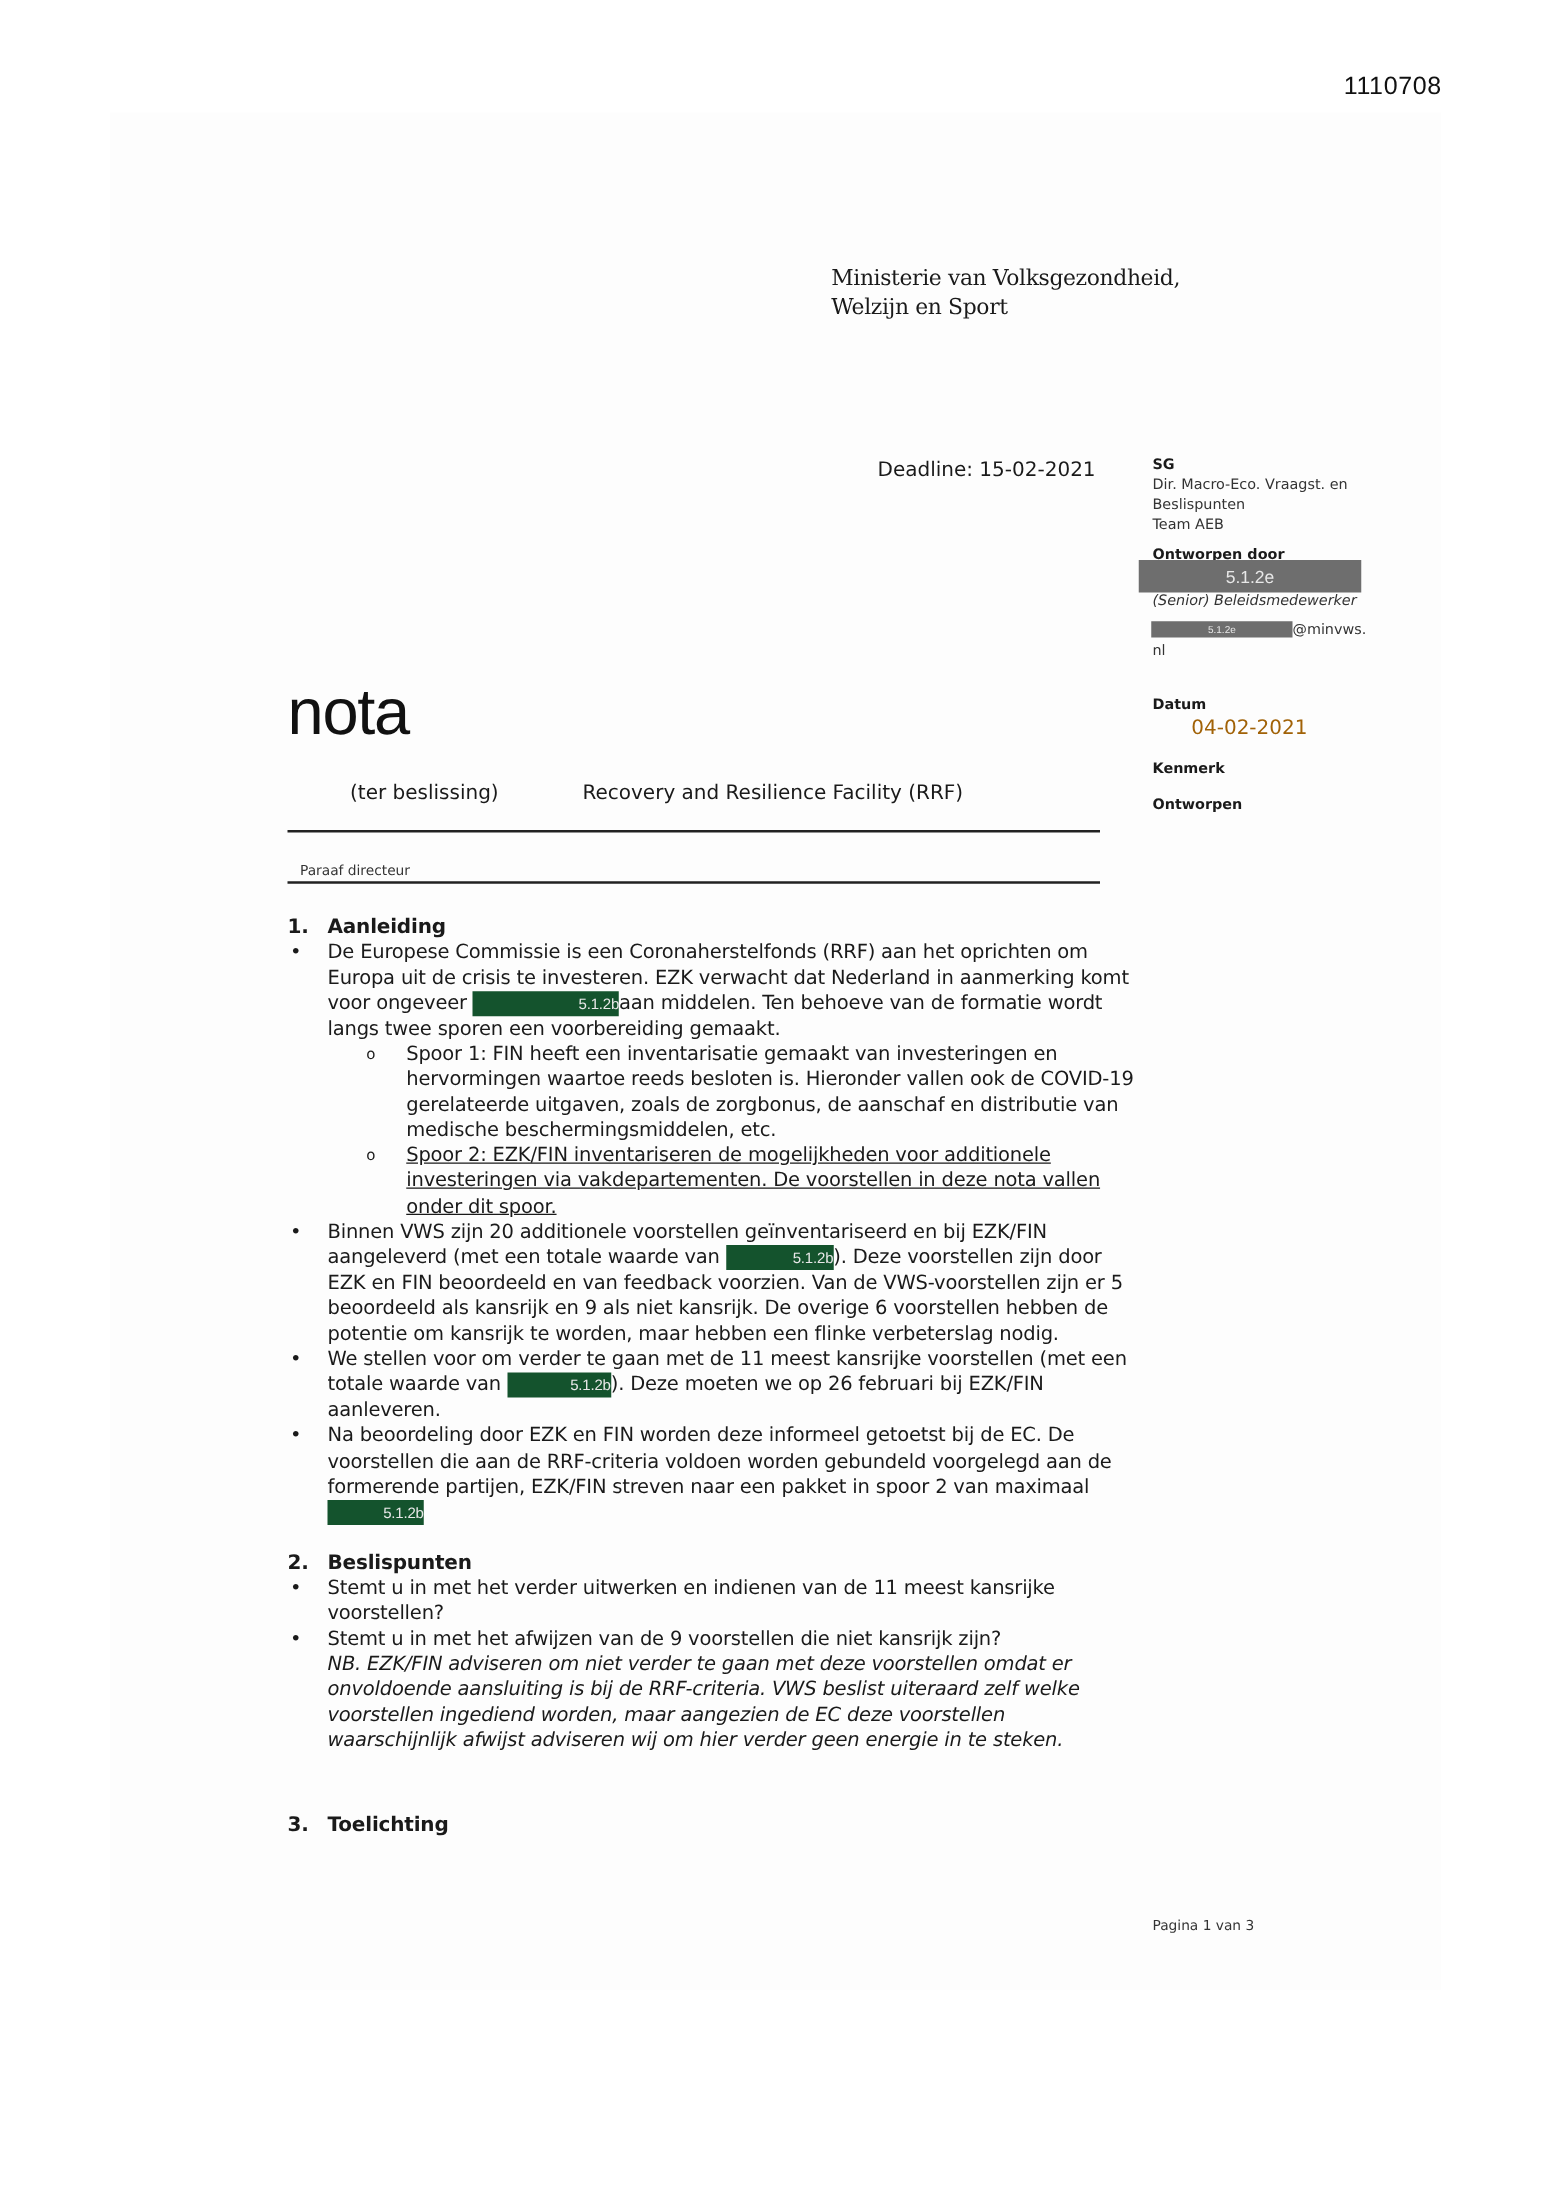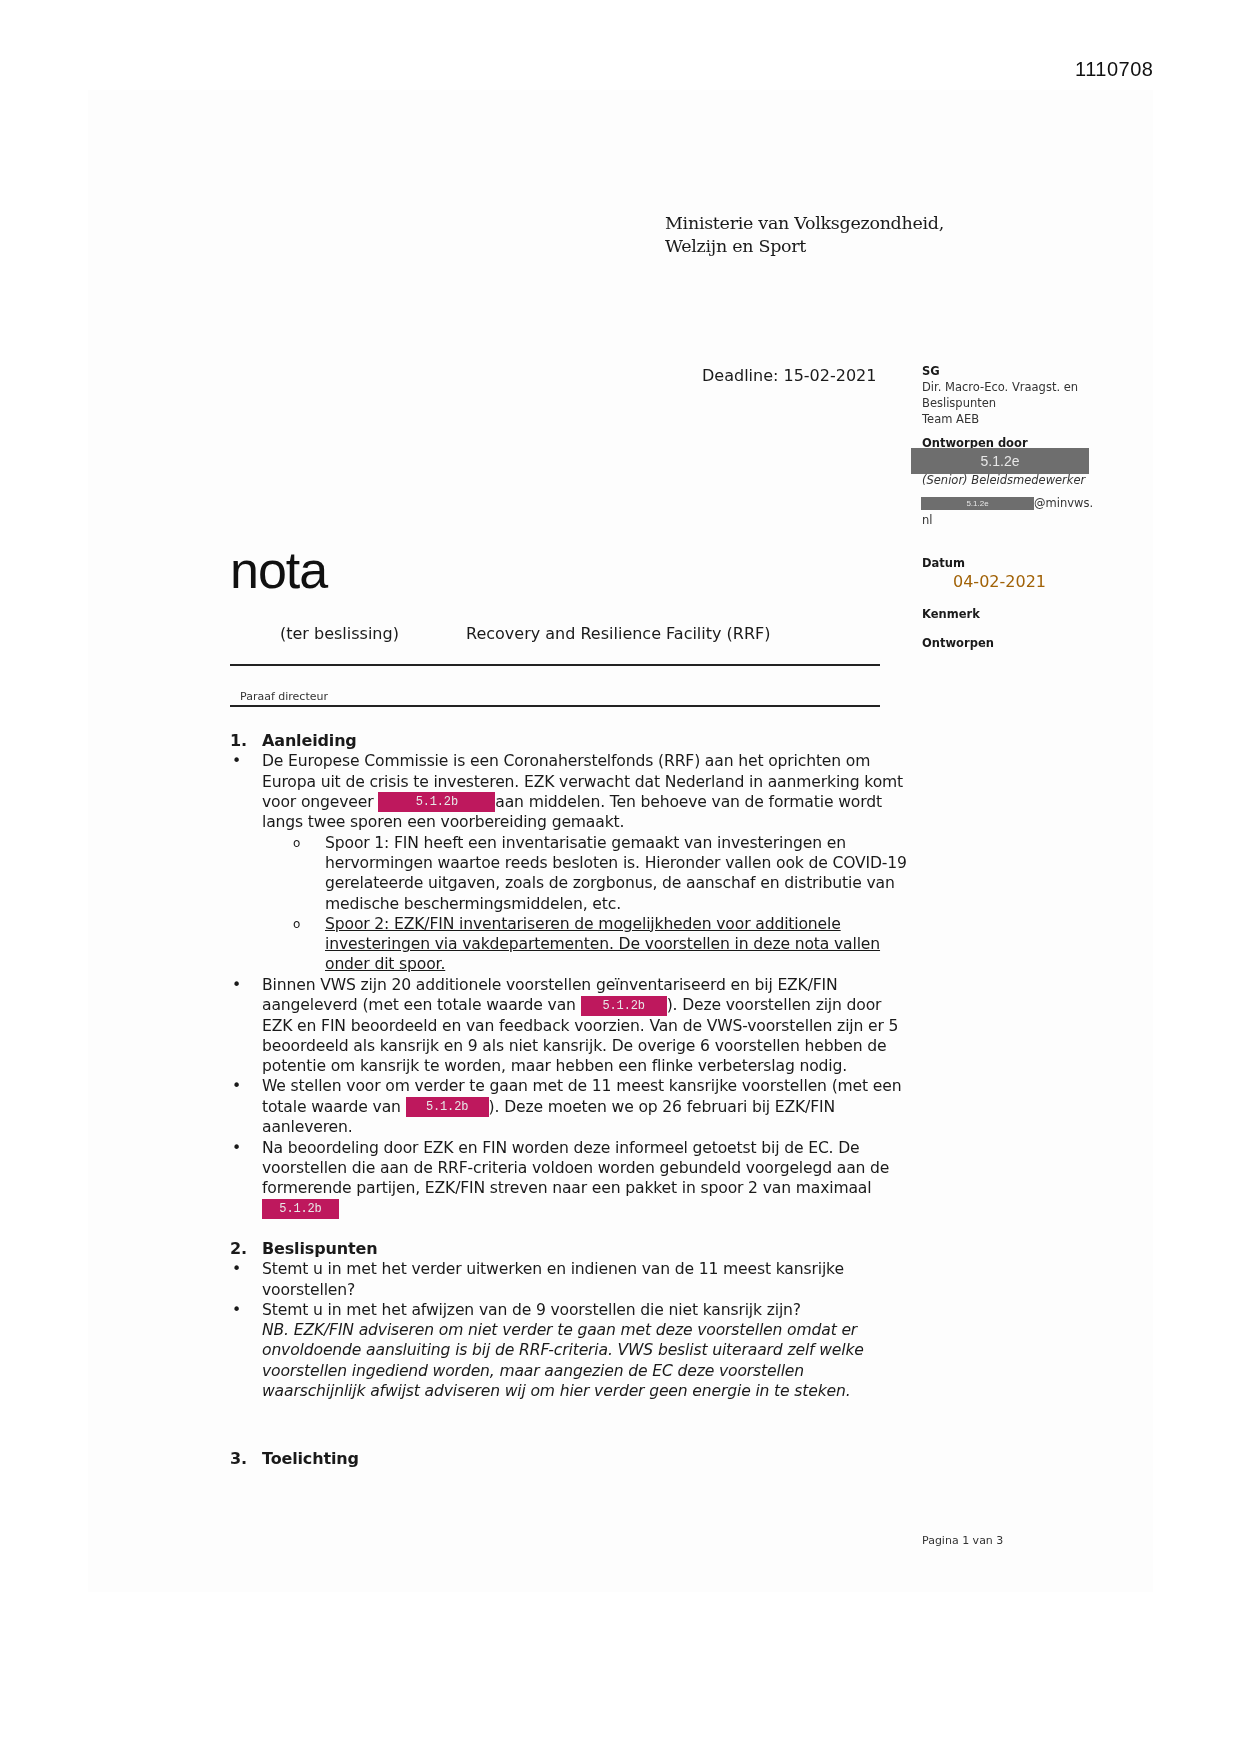"5.1.2b" .inline-redact { background: #be185d -> #14532d; font-family: Liberation Mono, monospace -> Liberation Sans, sans-serif; text-align: center -> right }
